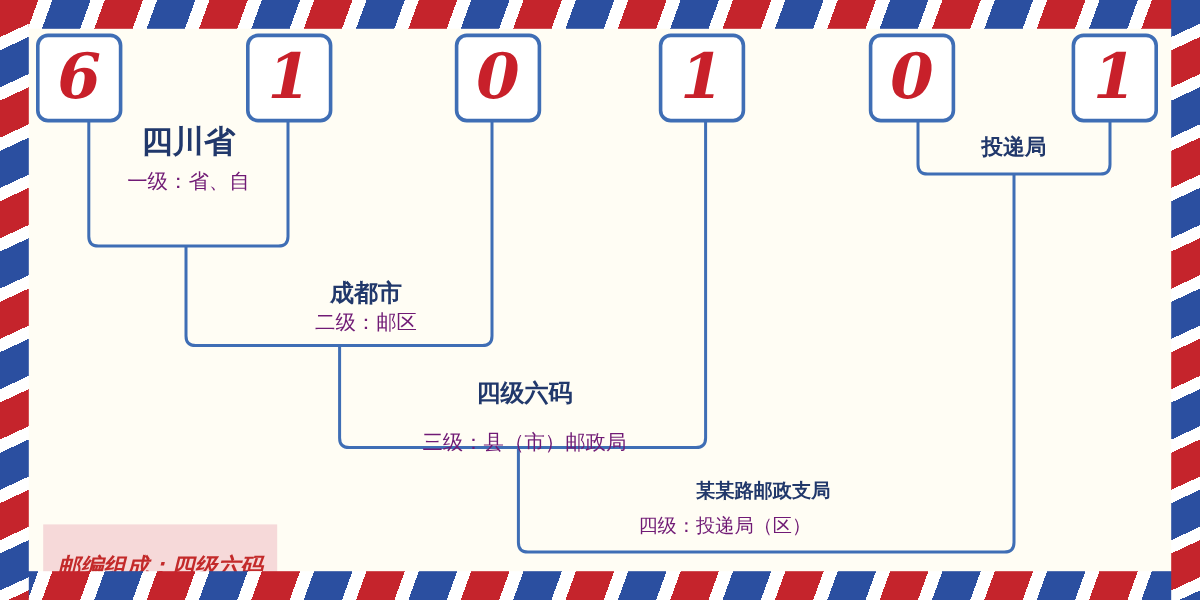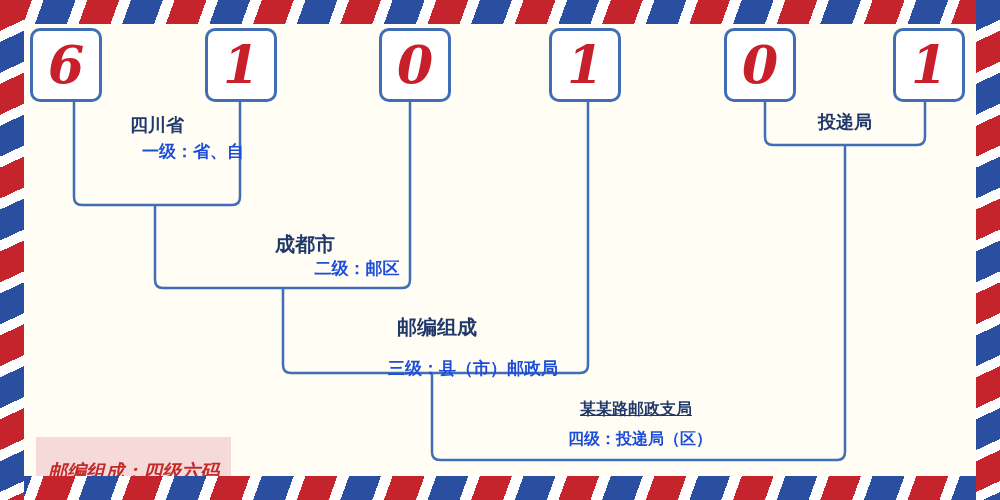"四川省" .lbl-province { font-size: 18px -> 26px; top: 113px -> 101px }
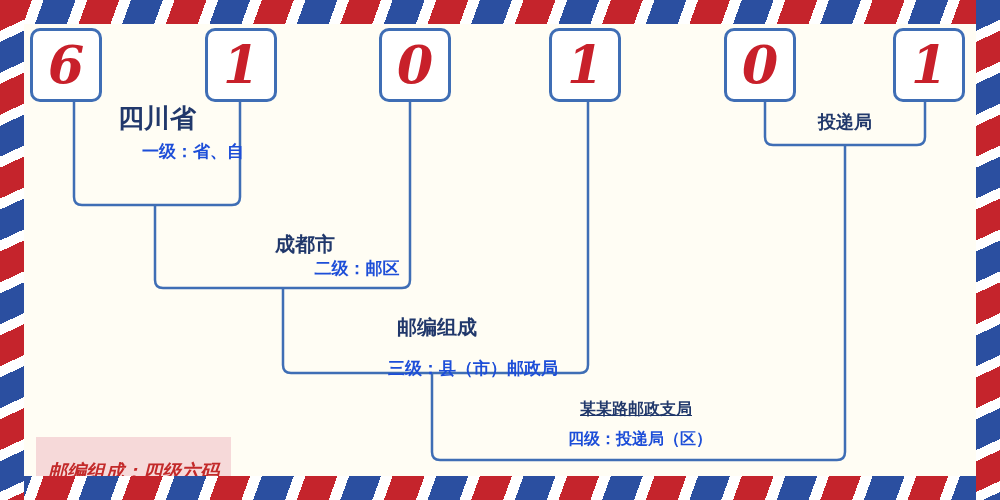"一级：省、自" .desc { color: #1d4ed8 -> #701a75; font-weight: bold -> normal; margin-left: 36px -> none }
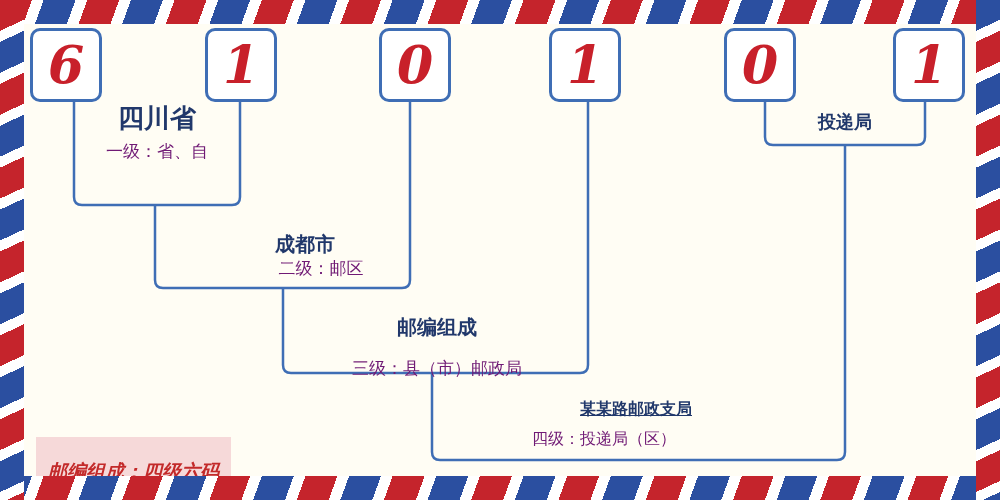"二级：邮区" .lbl-city-desc { left: 321px -> 305px }
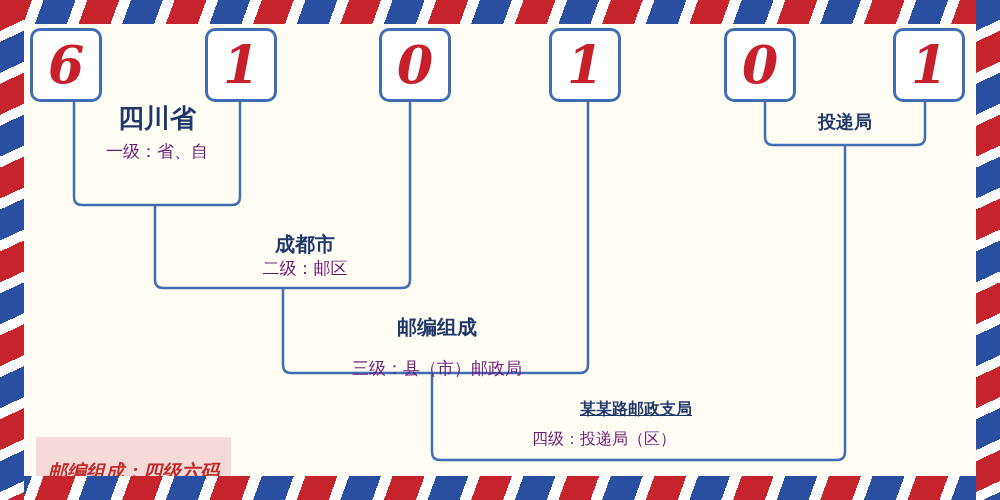"邮编组成" div.place { text: 邮编组成 -> 四级六码 }
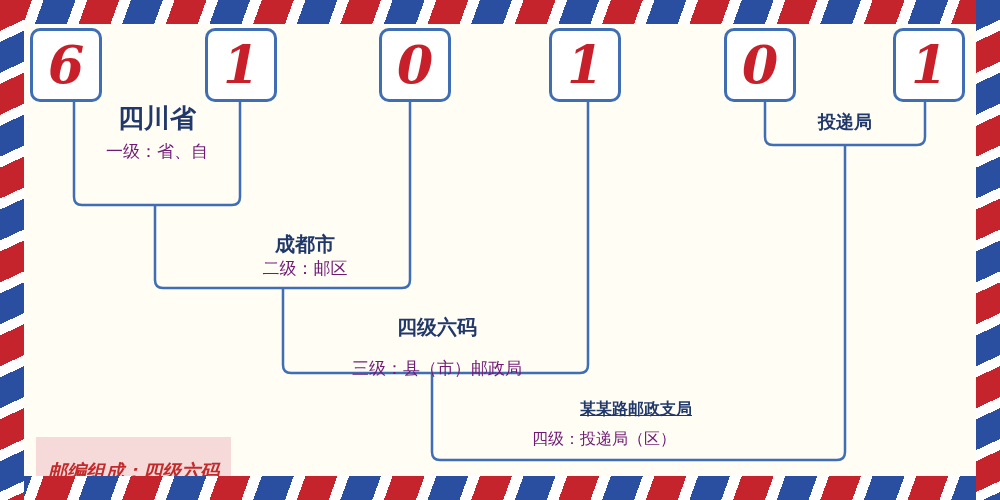"某某路邮政支局" .lbl-branch { text-decoration: underline -> none }
